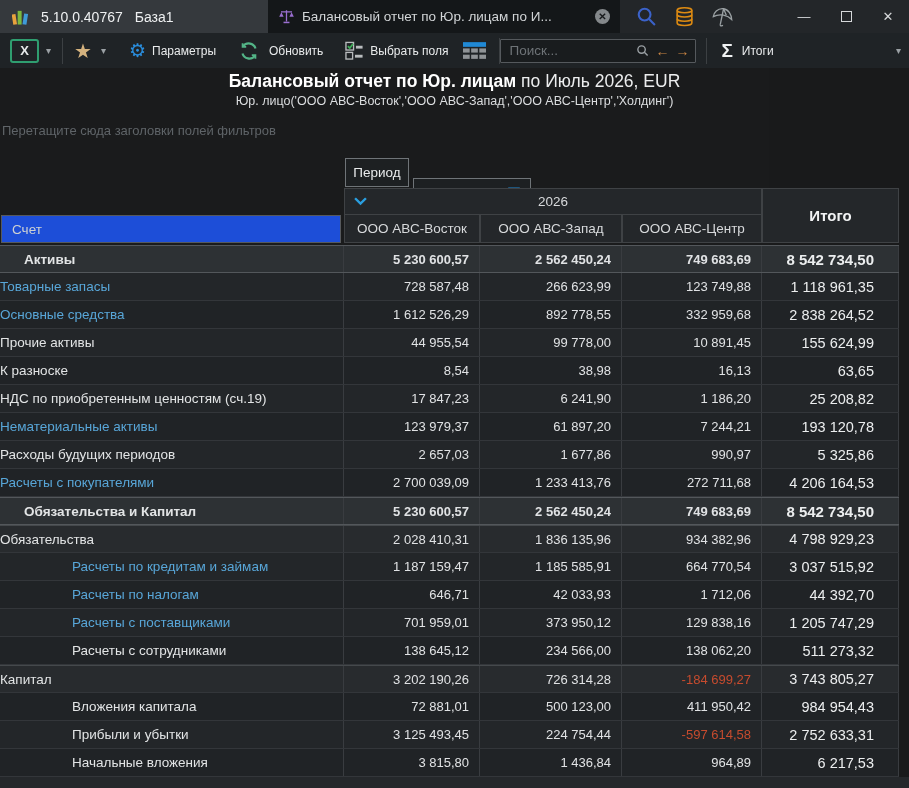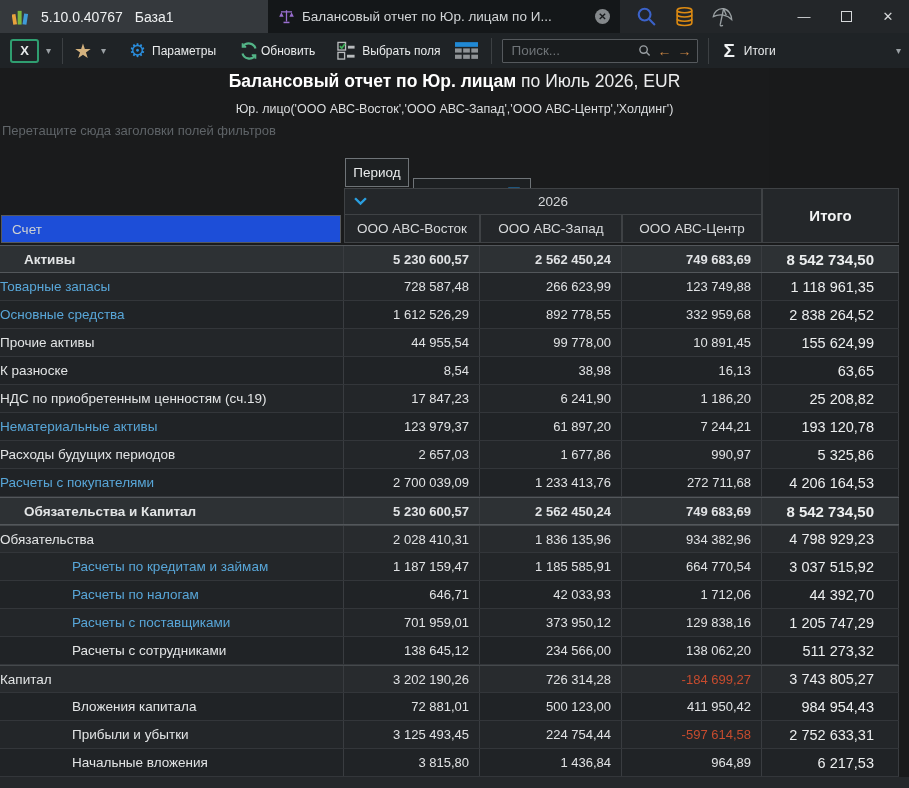"Обновить" span.tool-label { margin-left: 2px -> 10px }
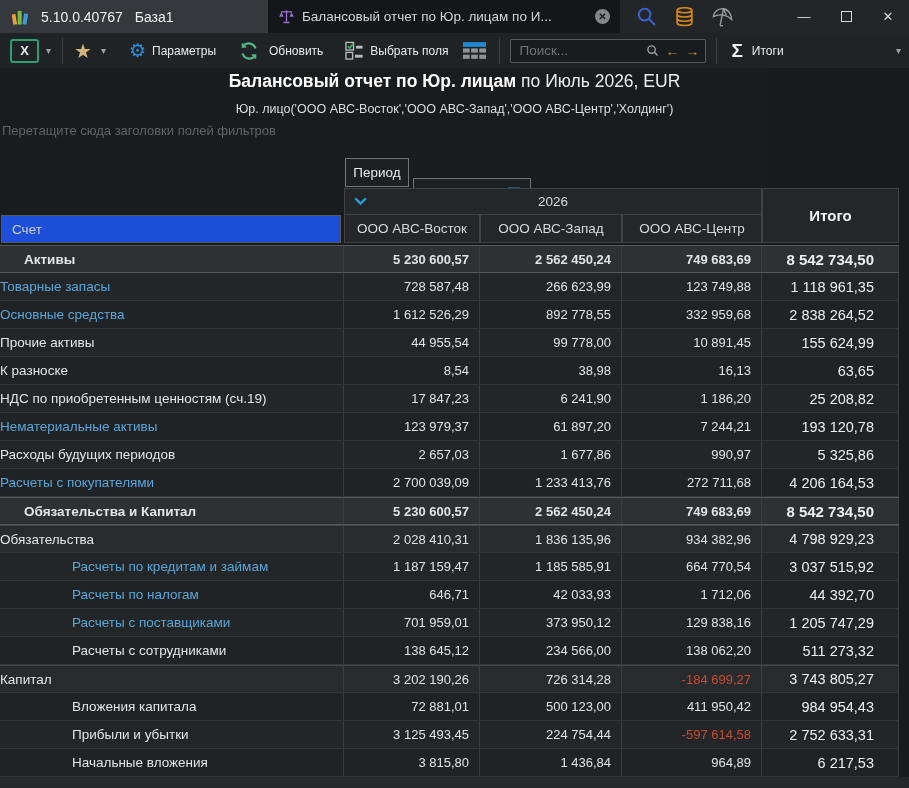"Поиск..." span.searchbox { margin-left: 10px -> none }
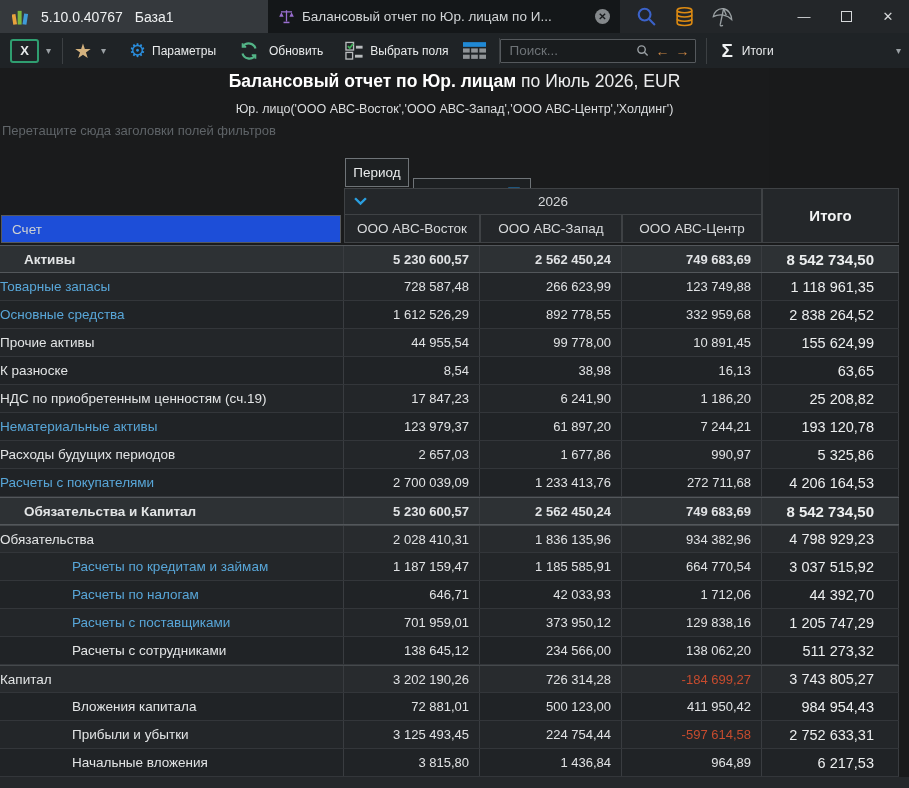"Юр. лицо('ООО АВС-Восток','ООО" .report-sub { margin-top: 10px -> 2px }
